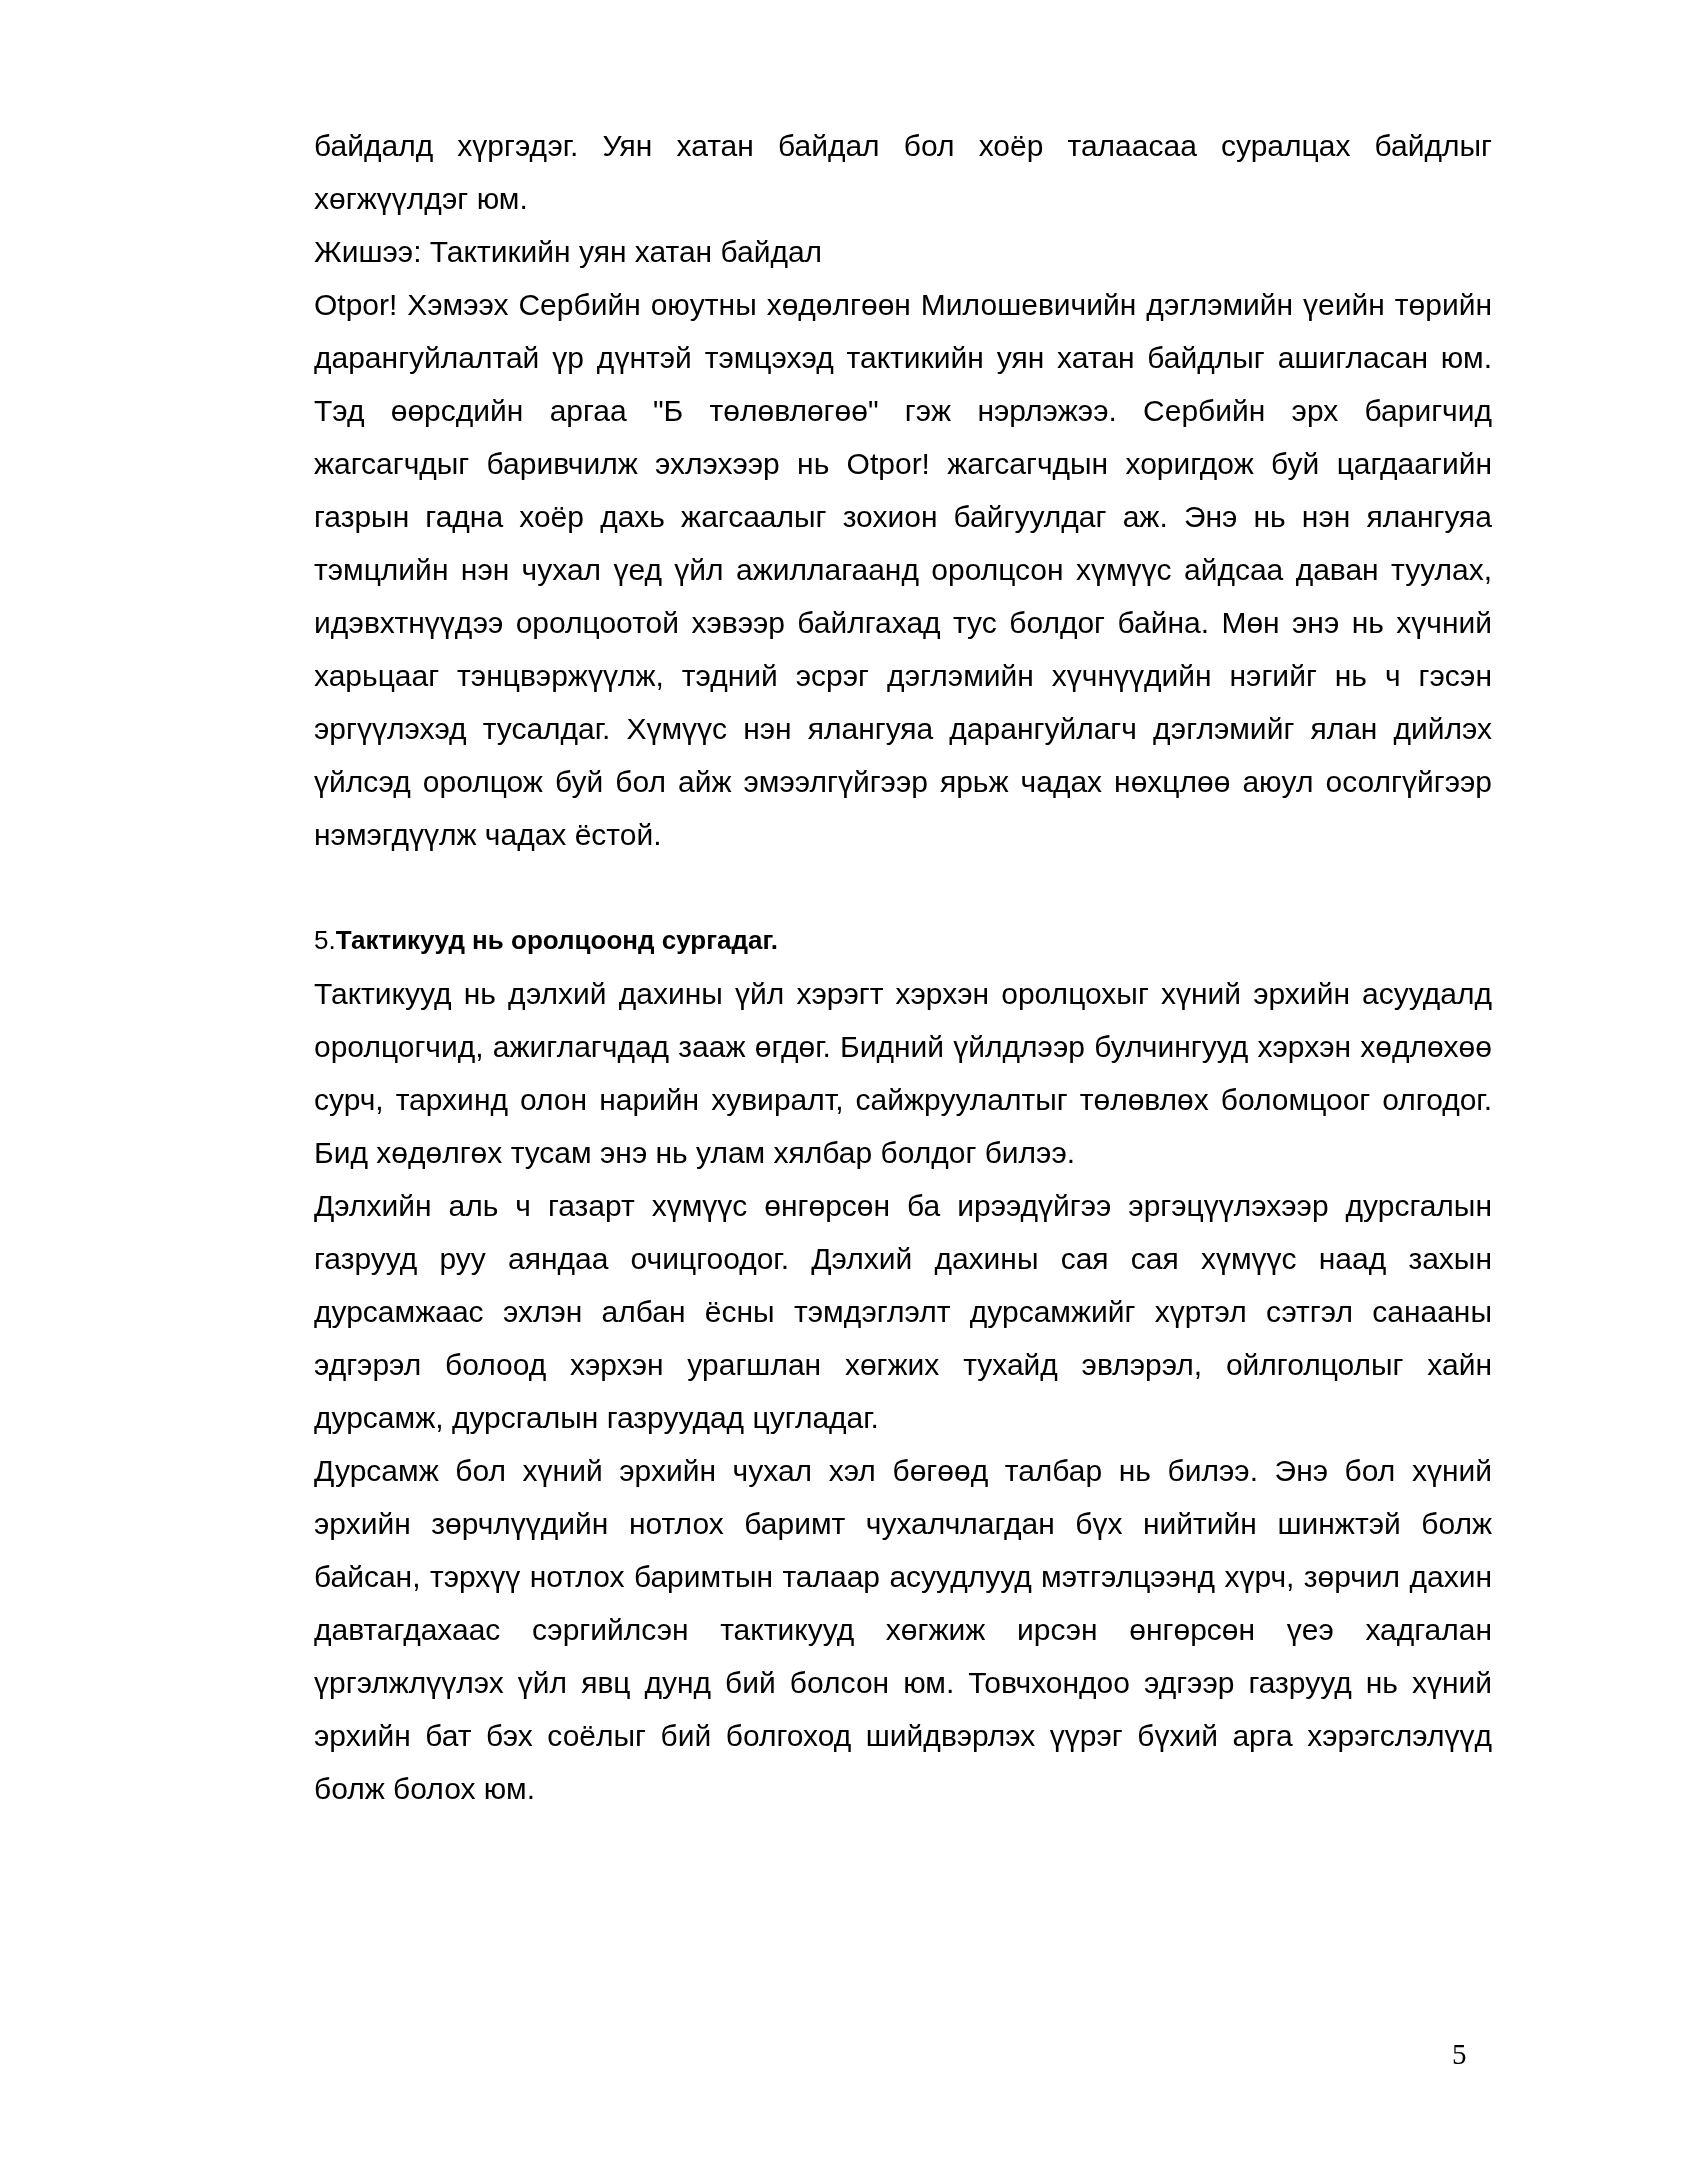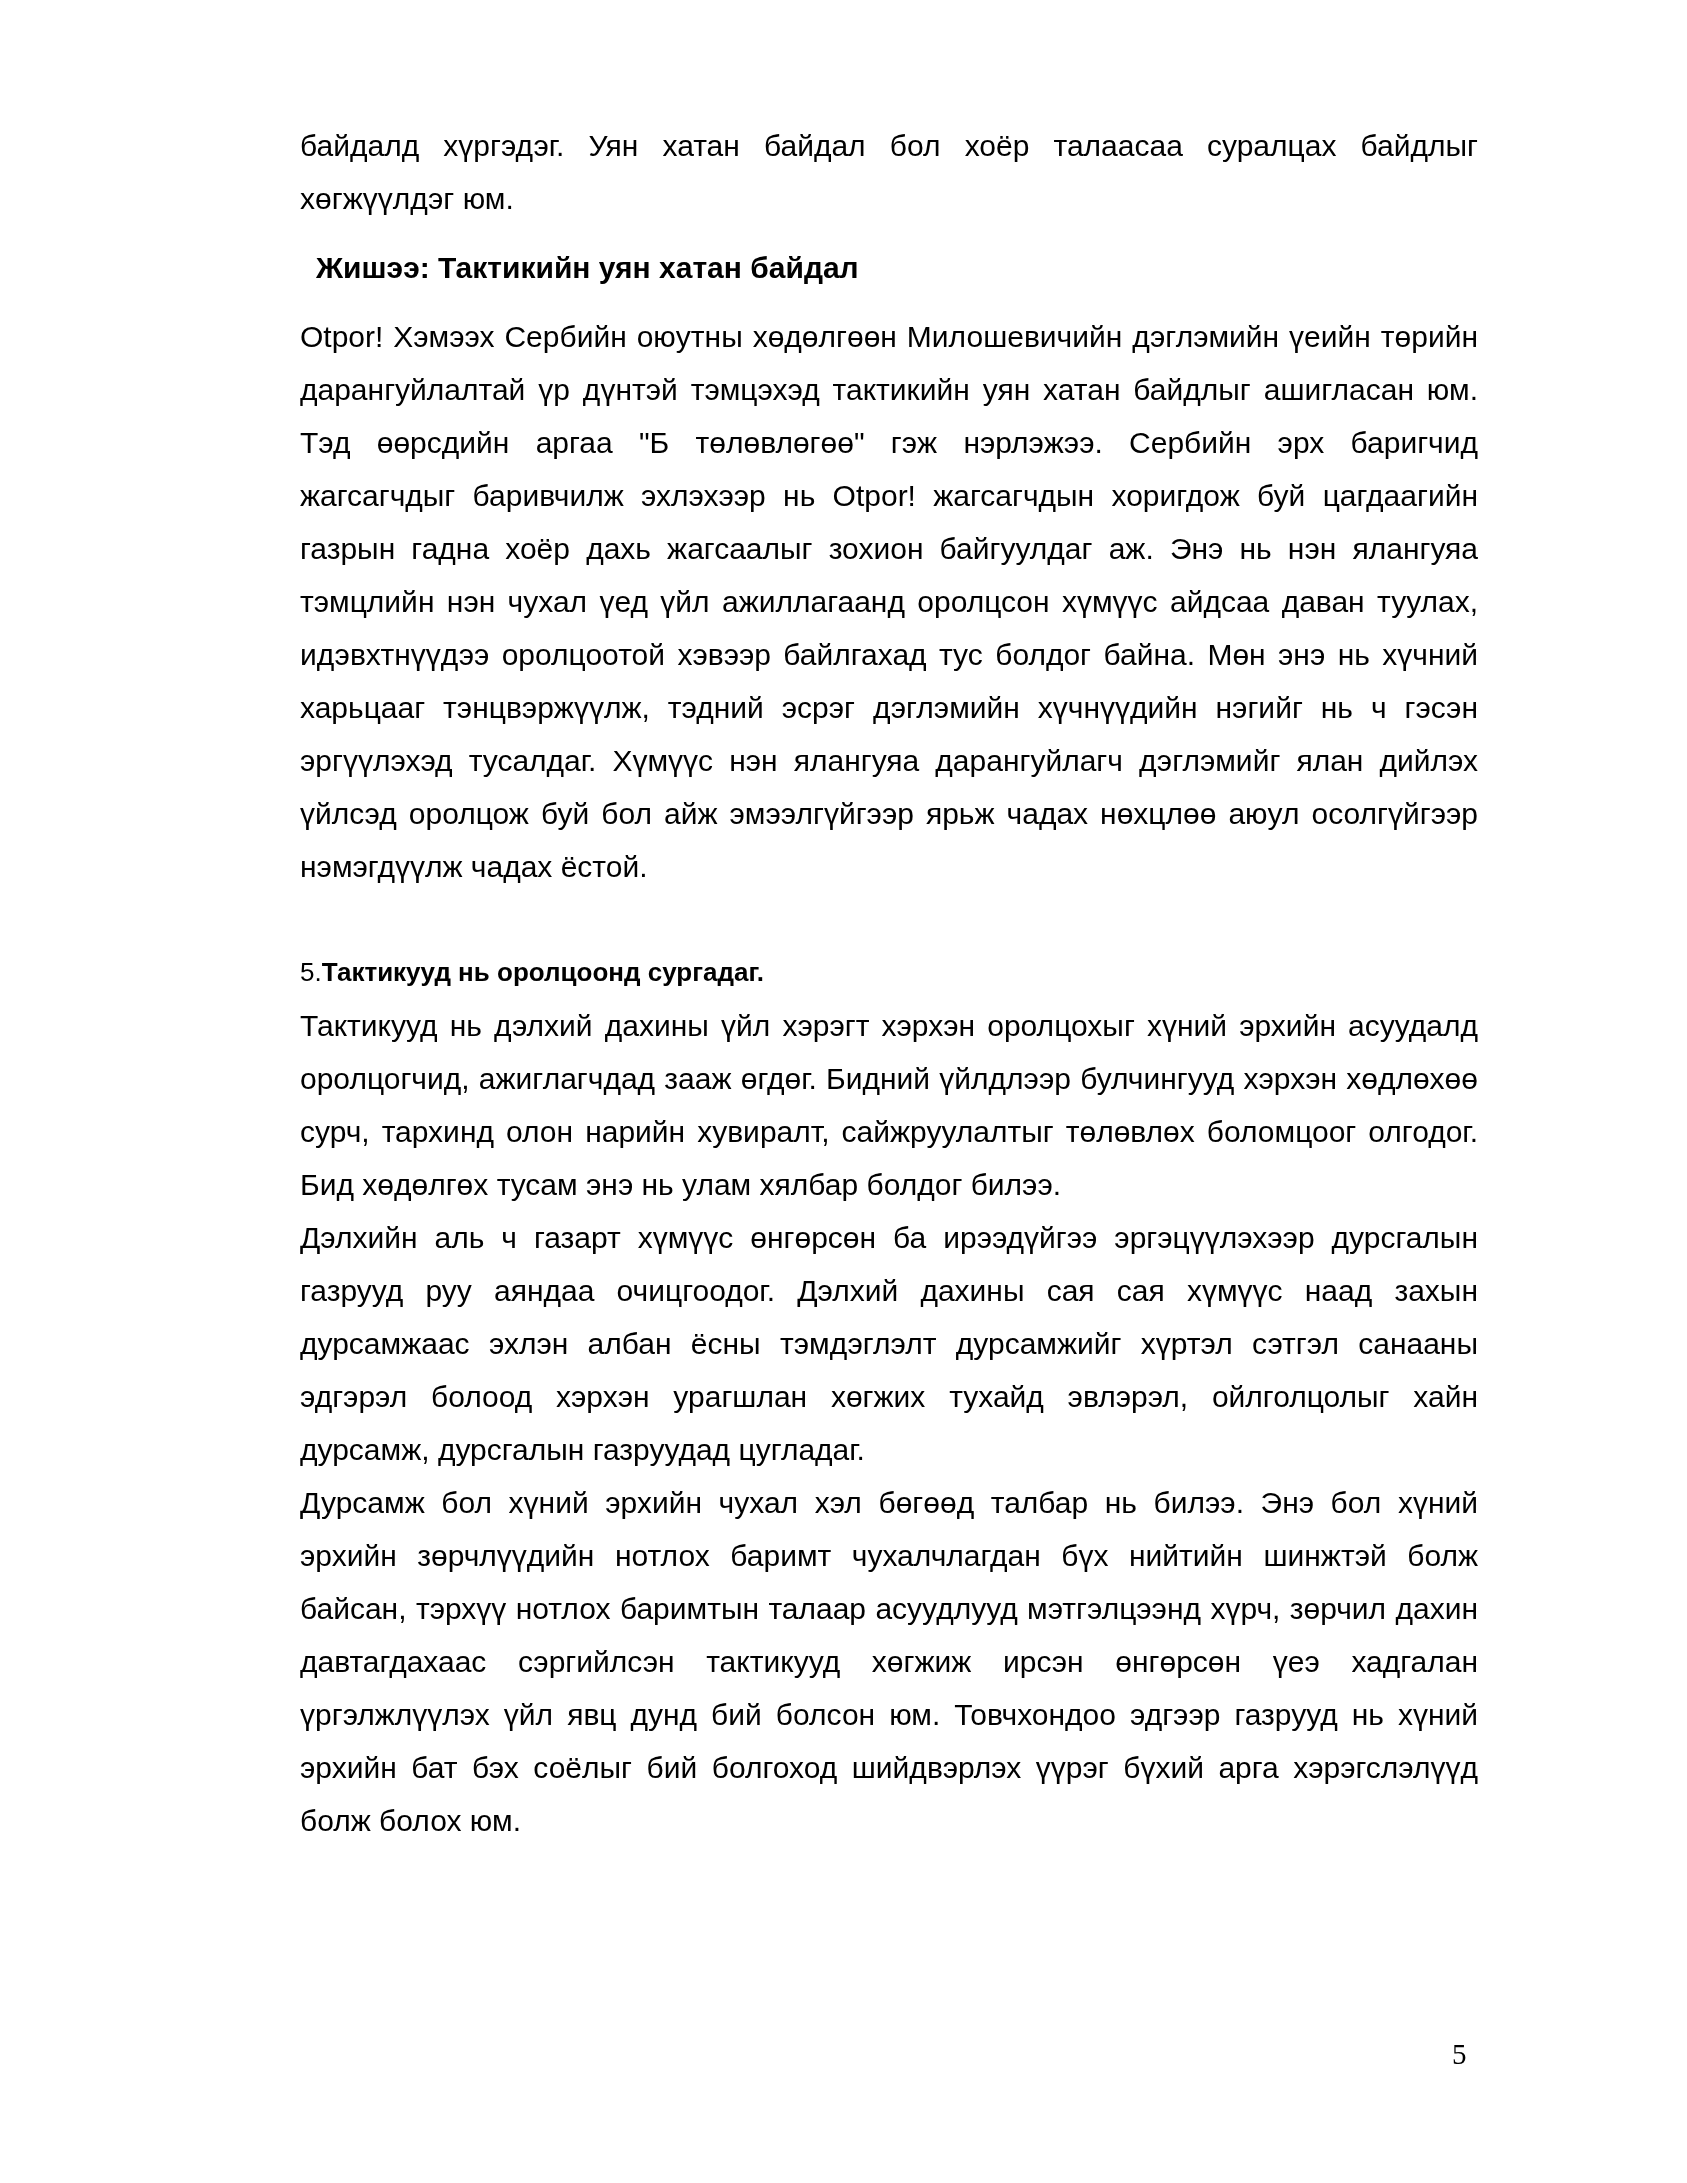"байдалд хүргэдэг. Уян хатан байдал" .page { left: 300px -> 314px }
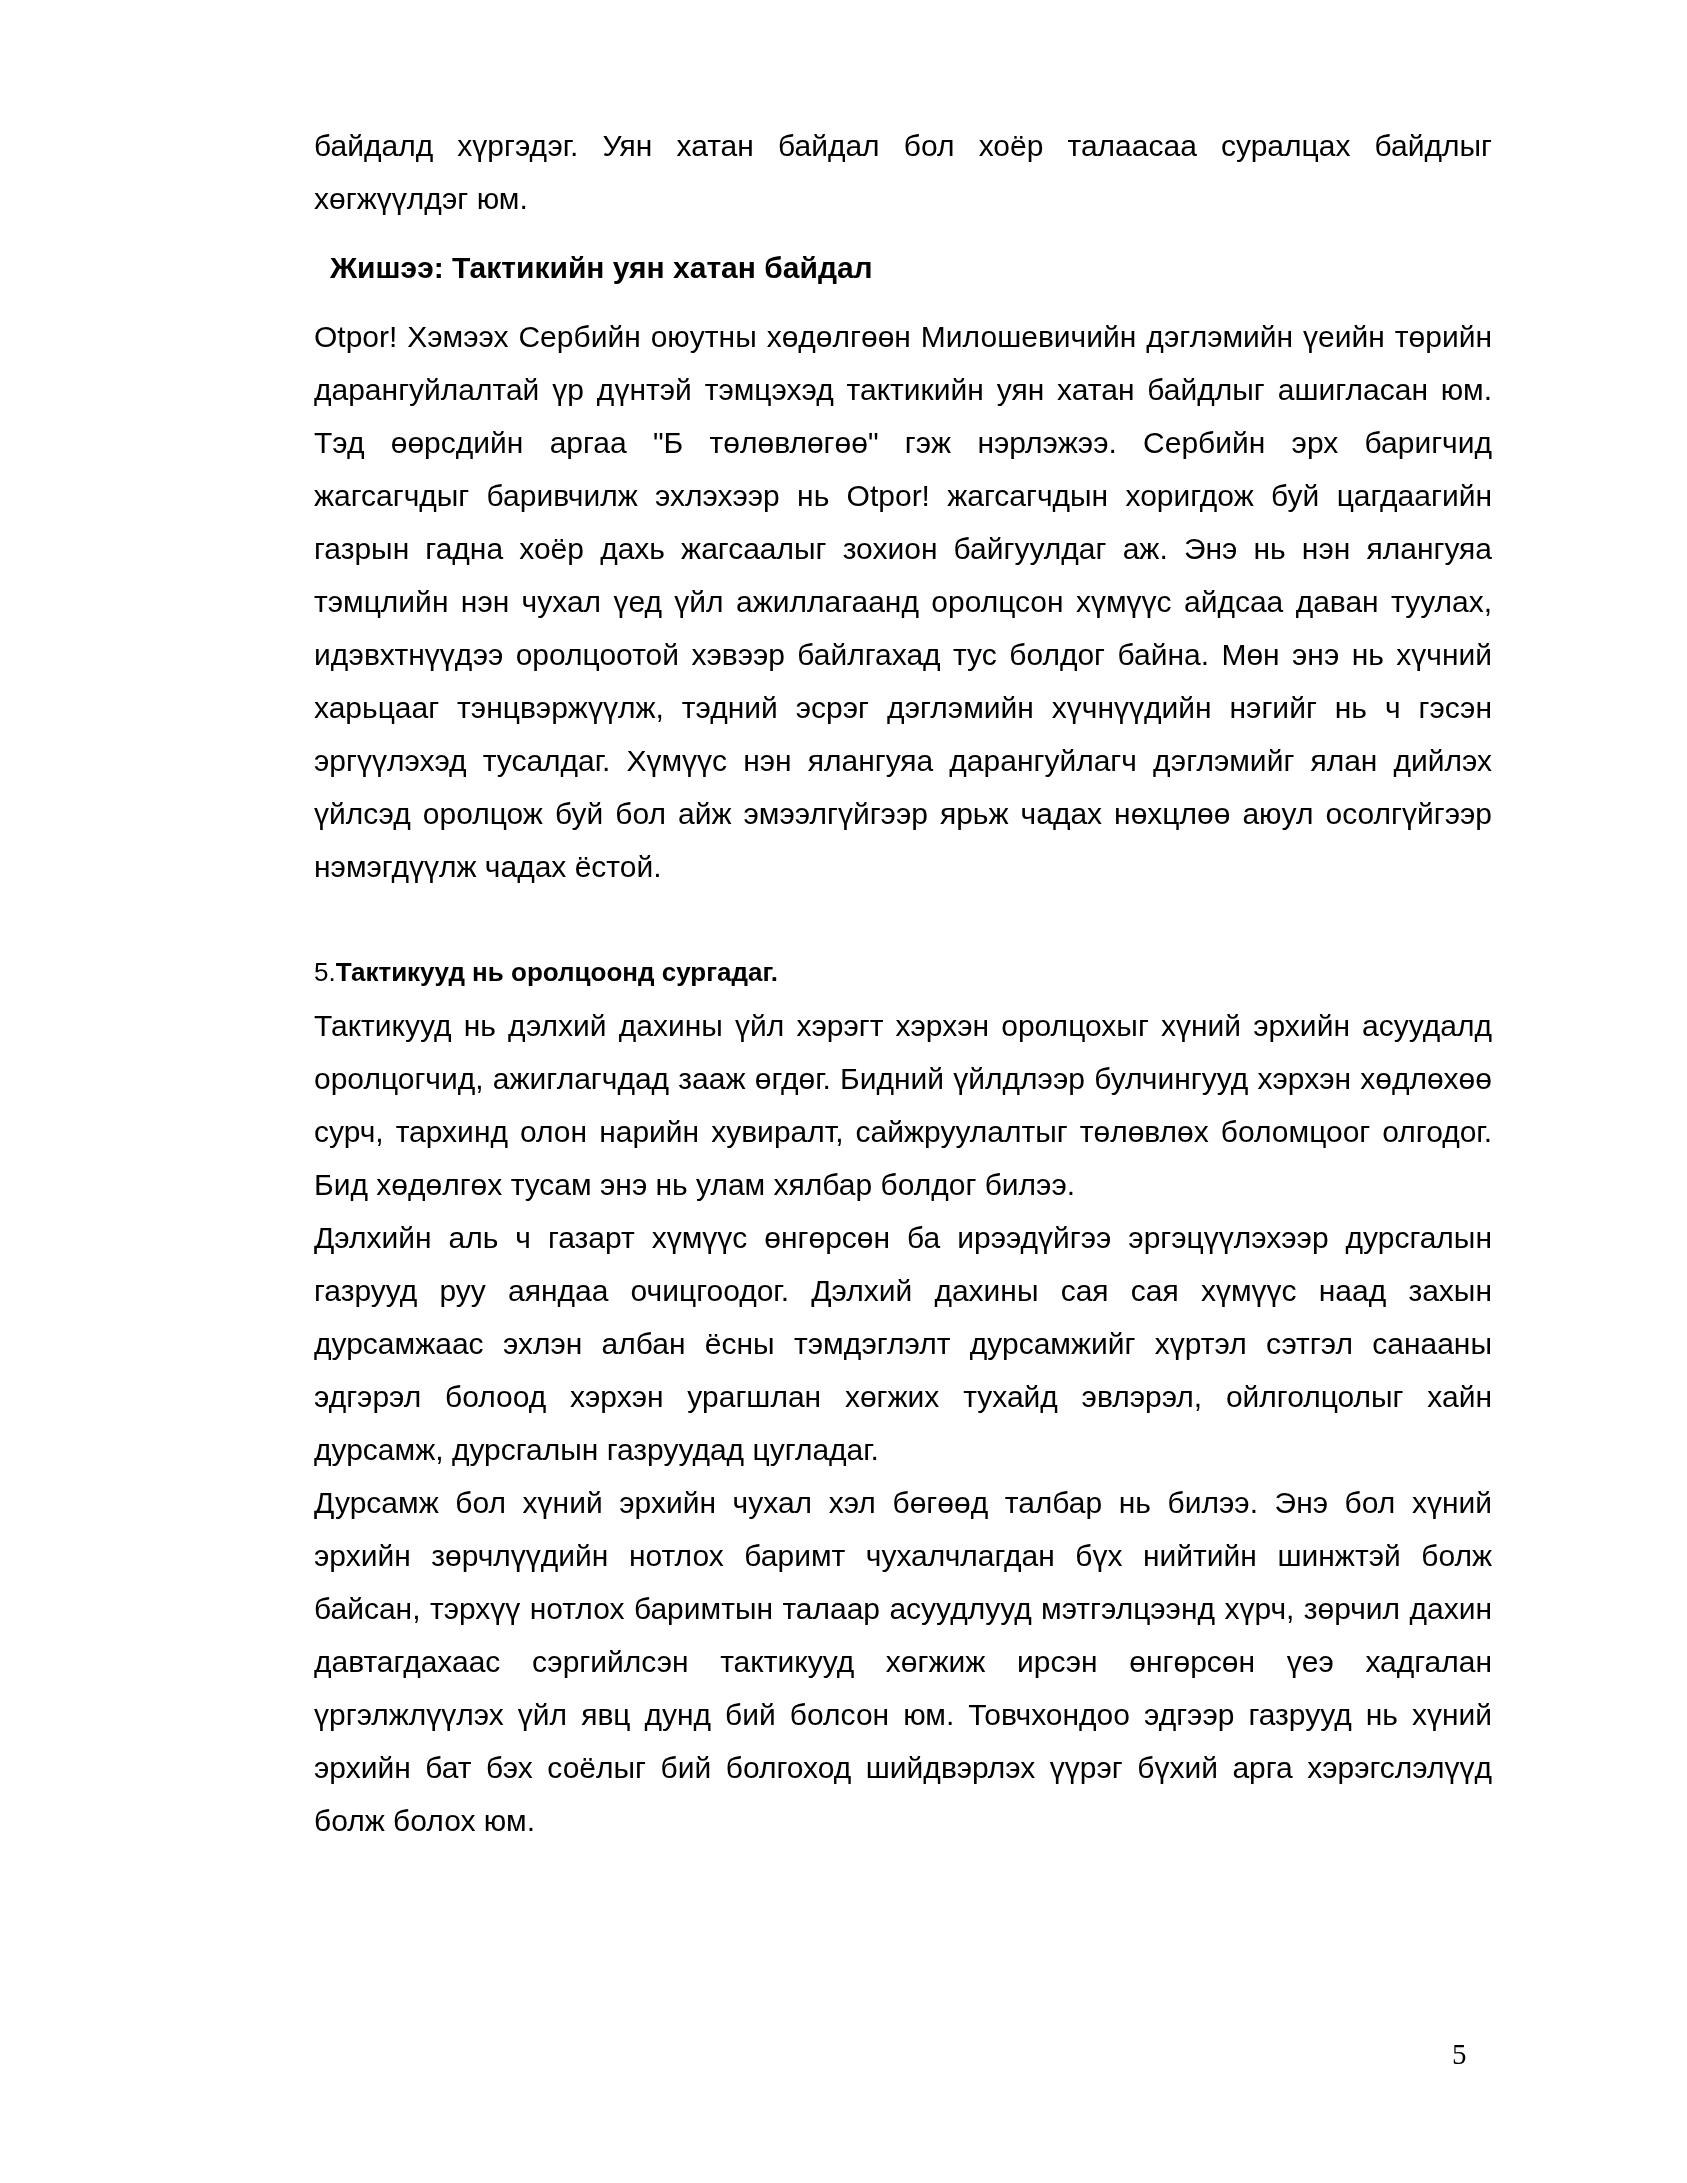"Жишээ: Тактикийн уян хатан байдал" .heading { font-weight: bold -> normal; margin: 16px -> 0 }
